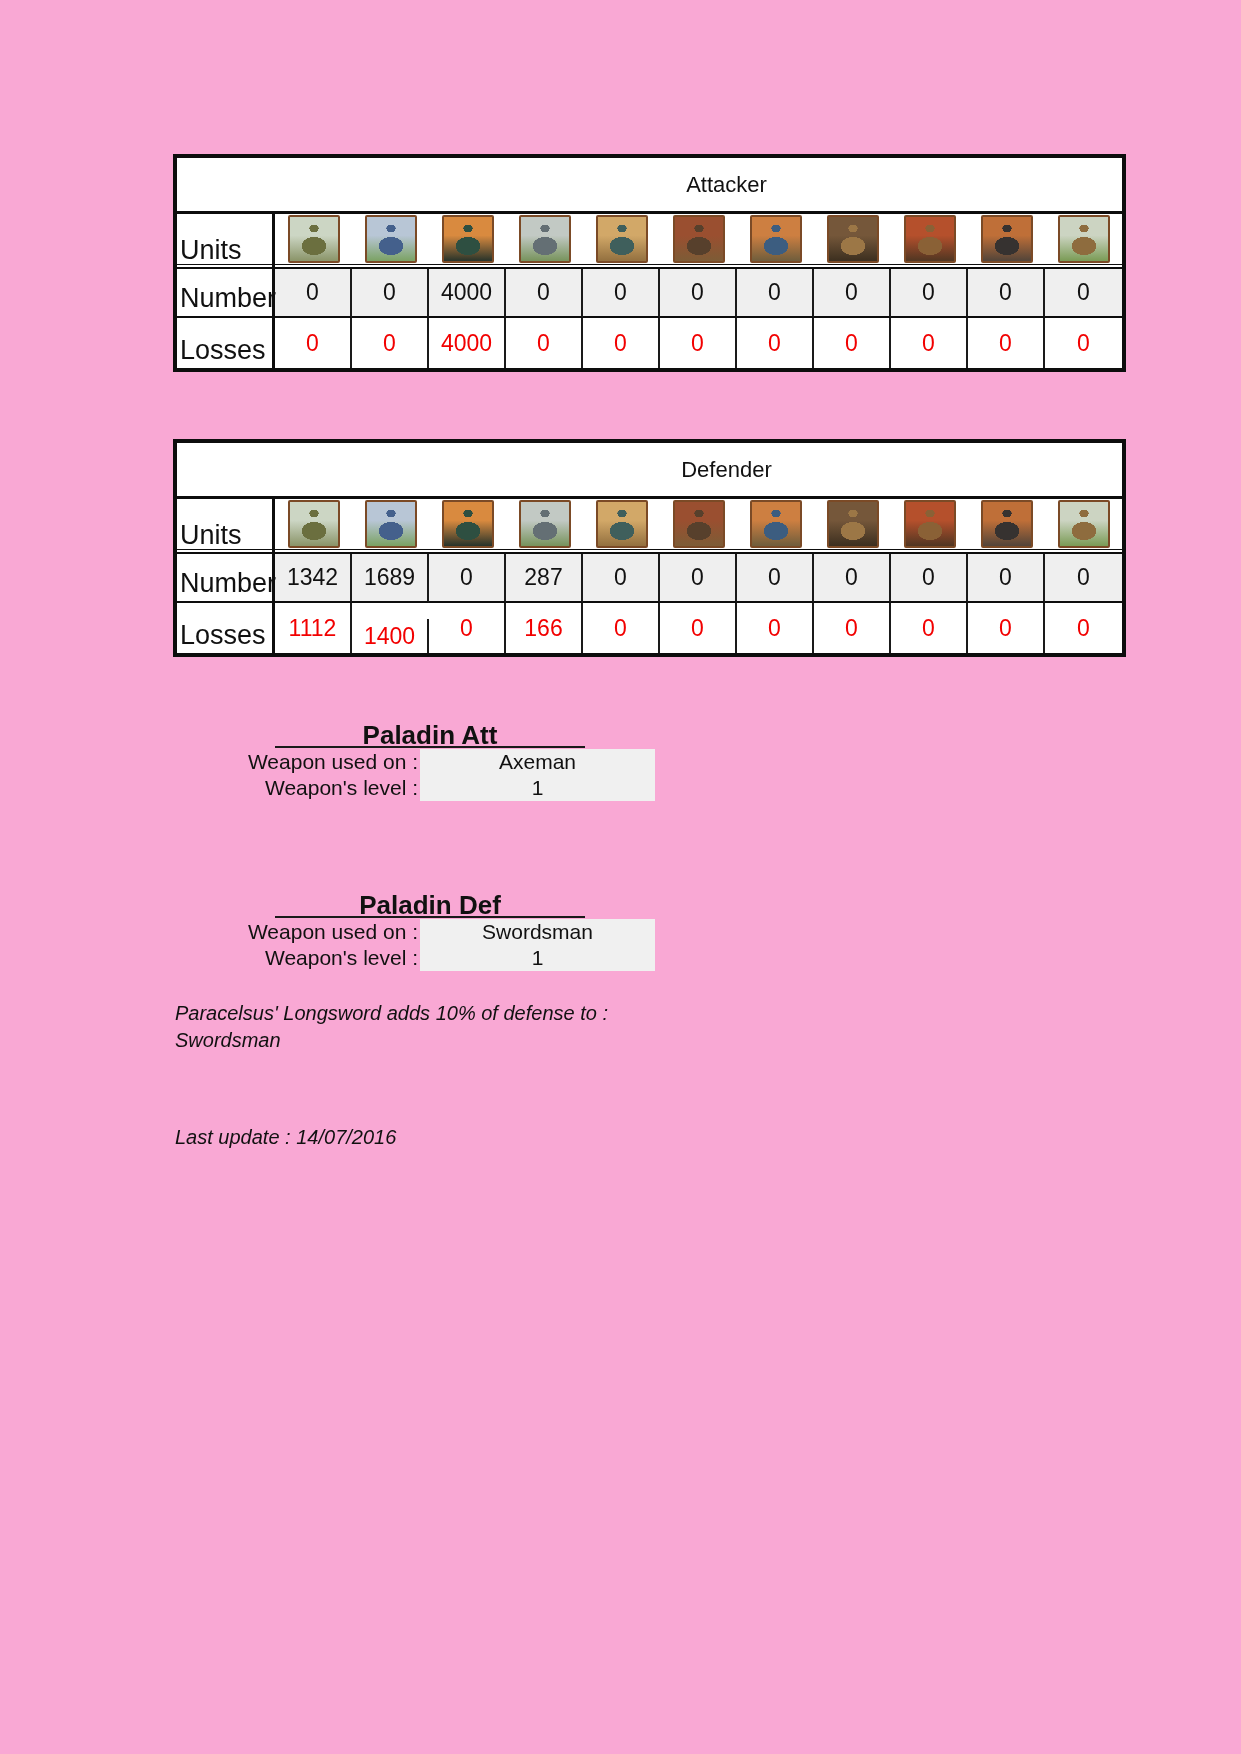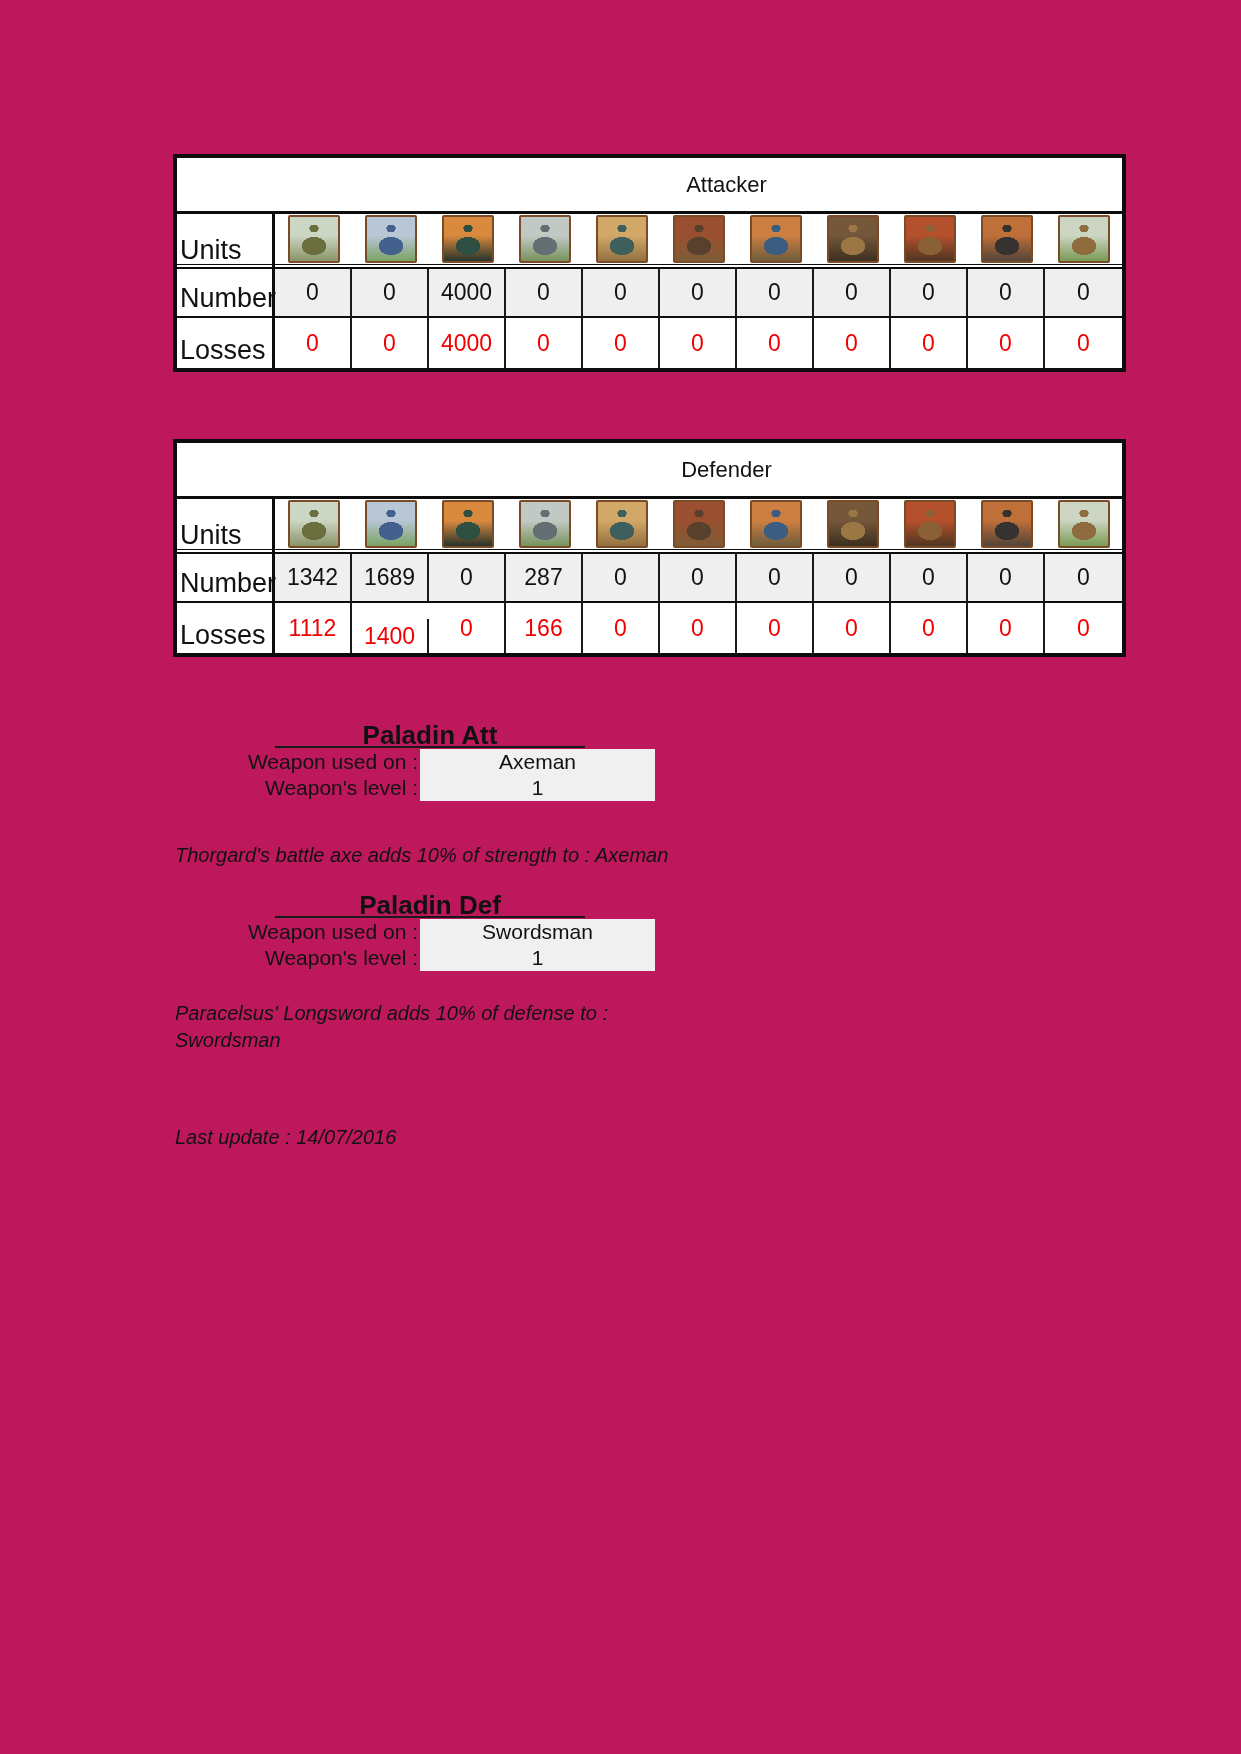"Attacker" .page { background: #be185d -> #f9a8d4 }
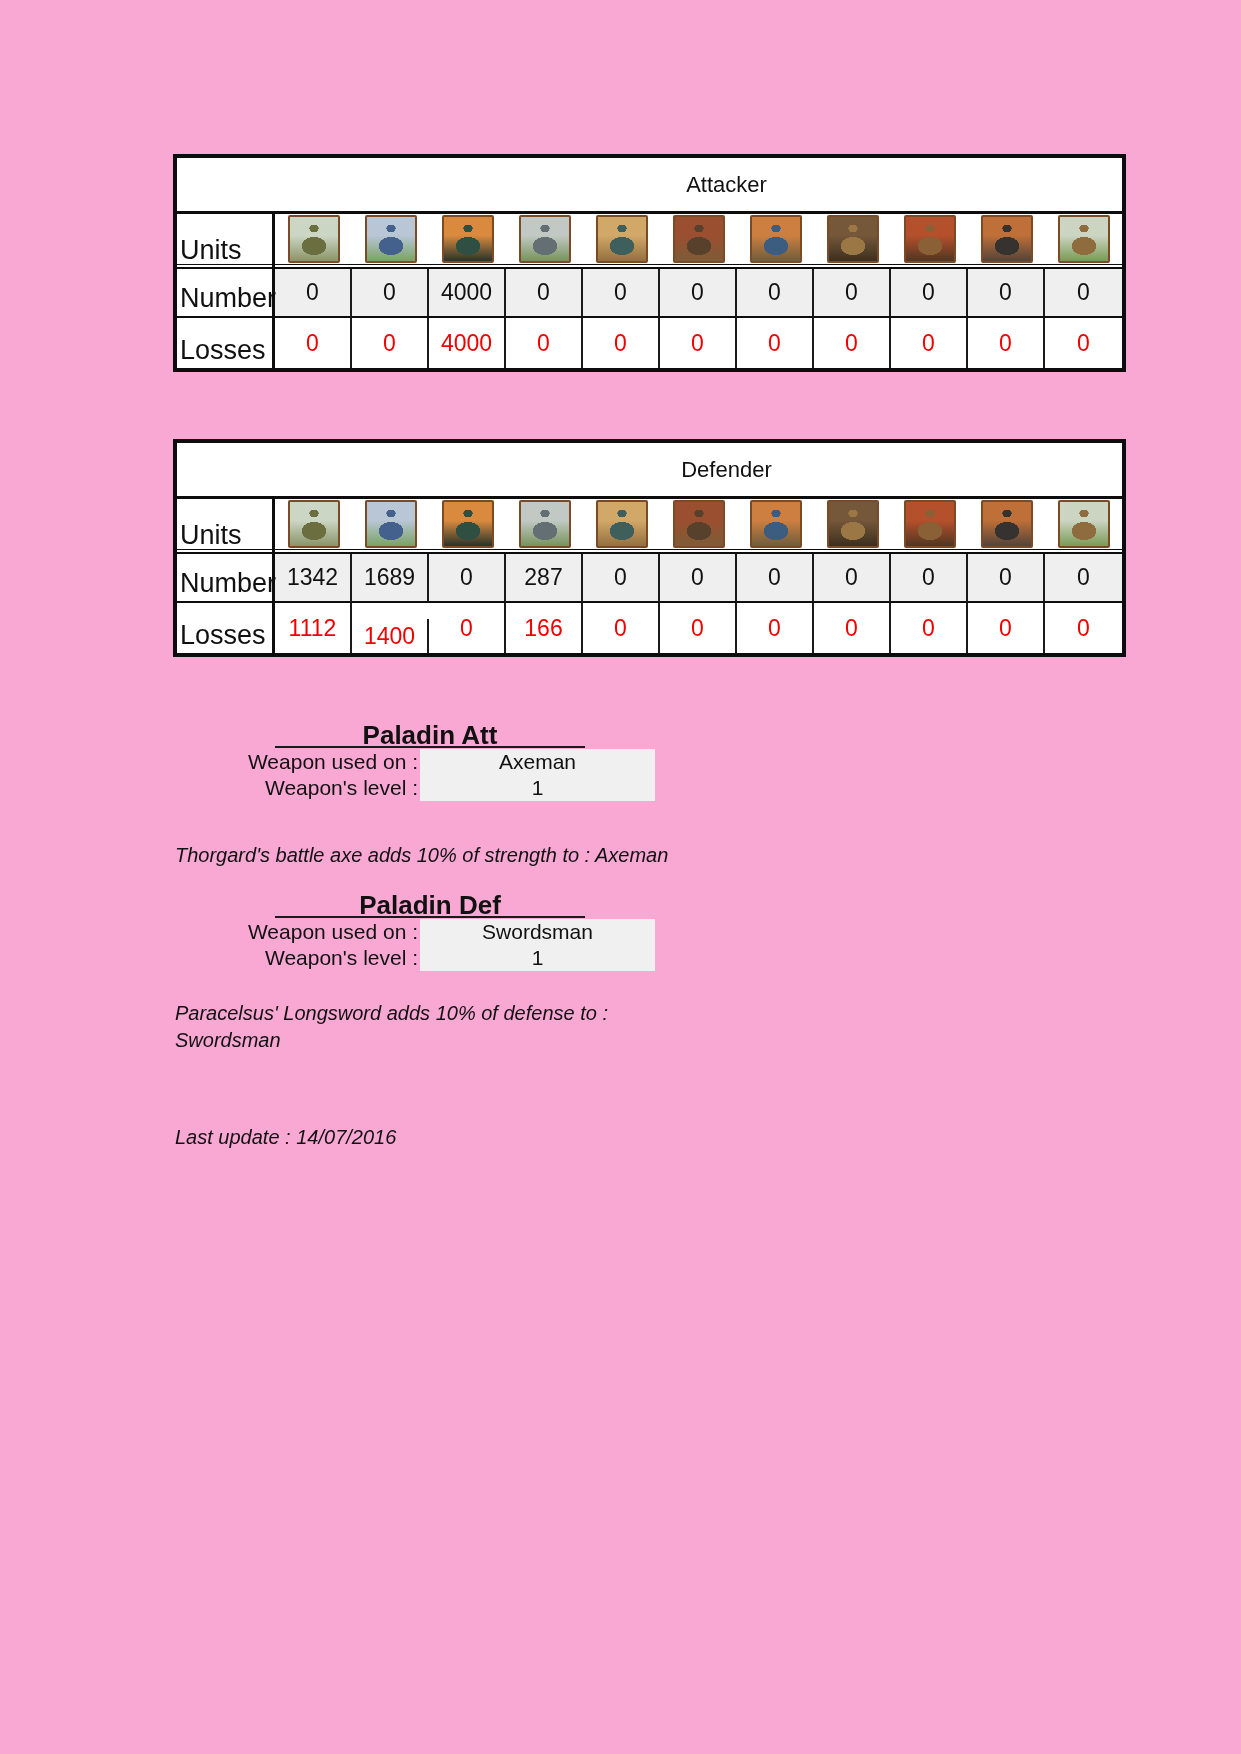"Thorgard's battle axe adds 10%" div.note { html: <div>Thorgard's battle axe adds 10% of strength to : Axeman</div> -> none }
